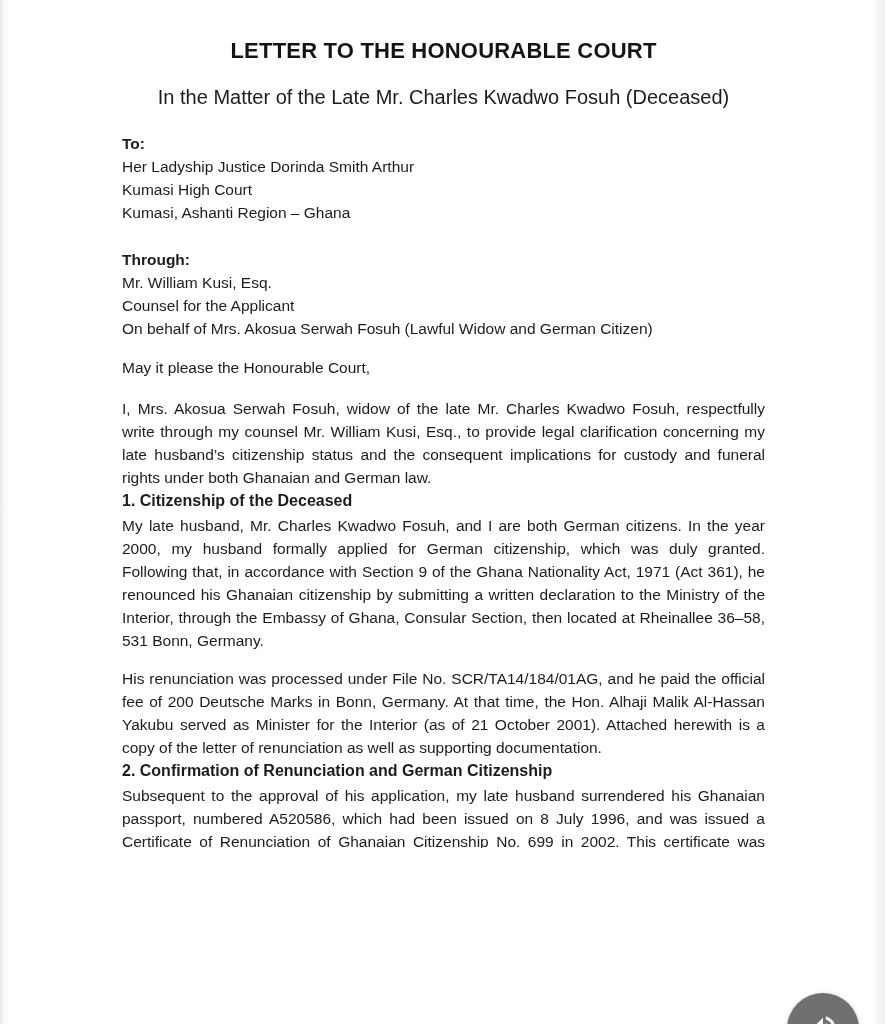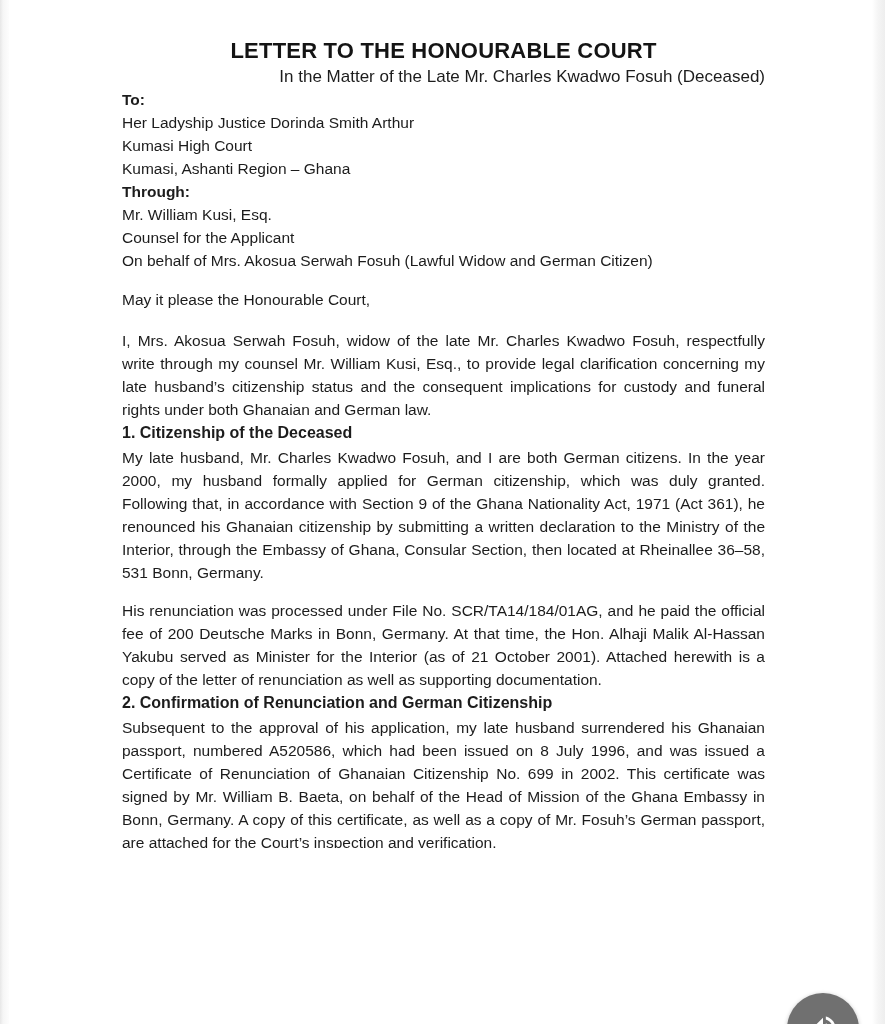"In the Matter of the" .subtitle { font-size: 17px -> 20px; margin-top: 2px -> 22px; text-align: right -> center }
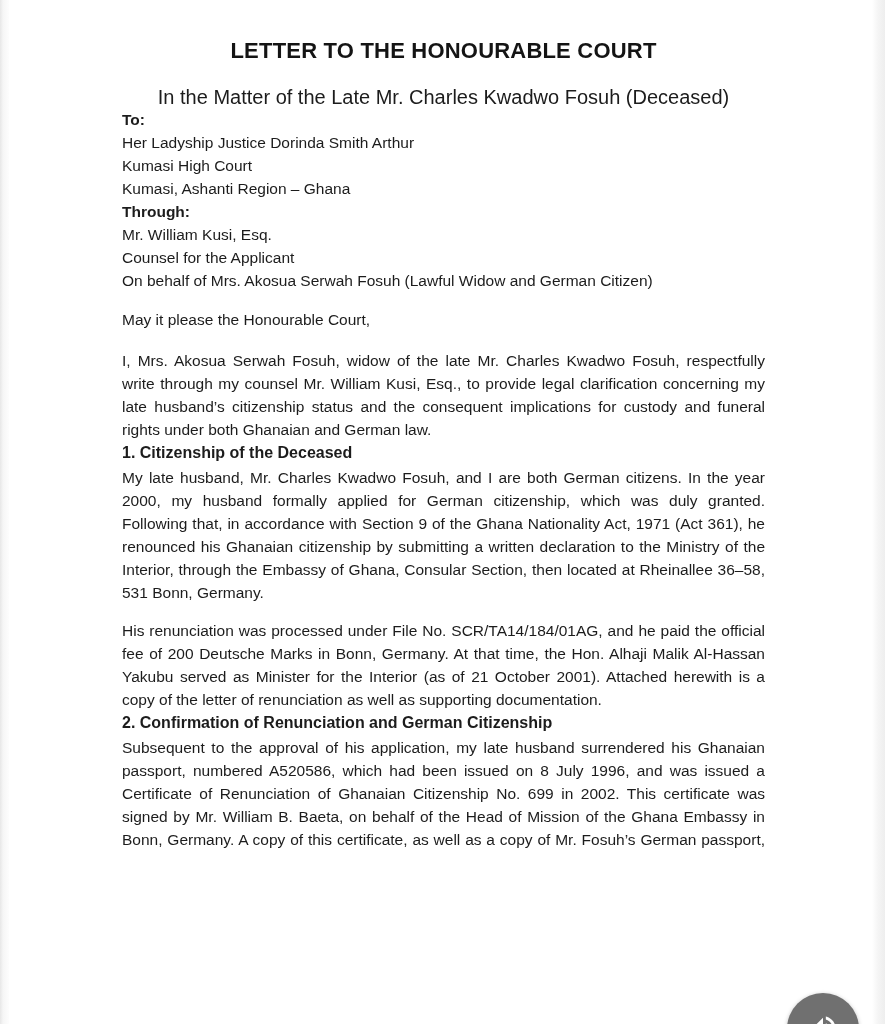"To:" .addr { margin-top: none -> 24px }
